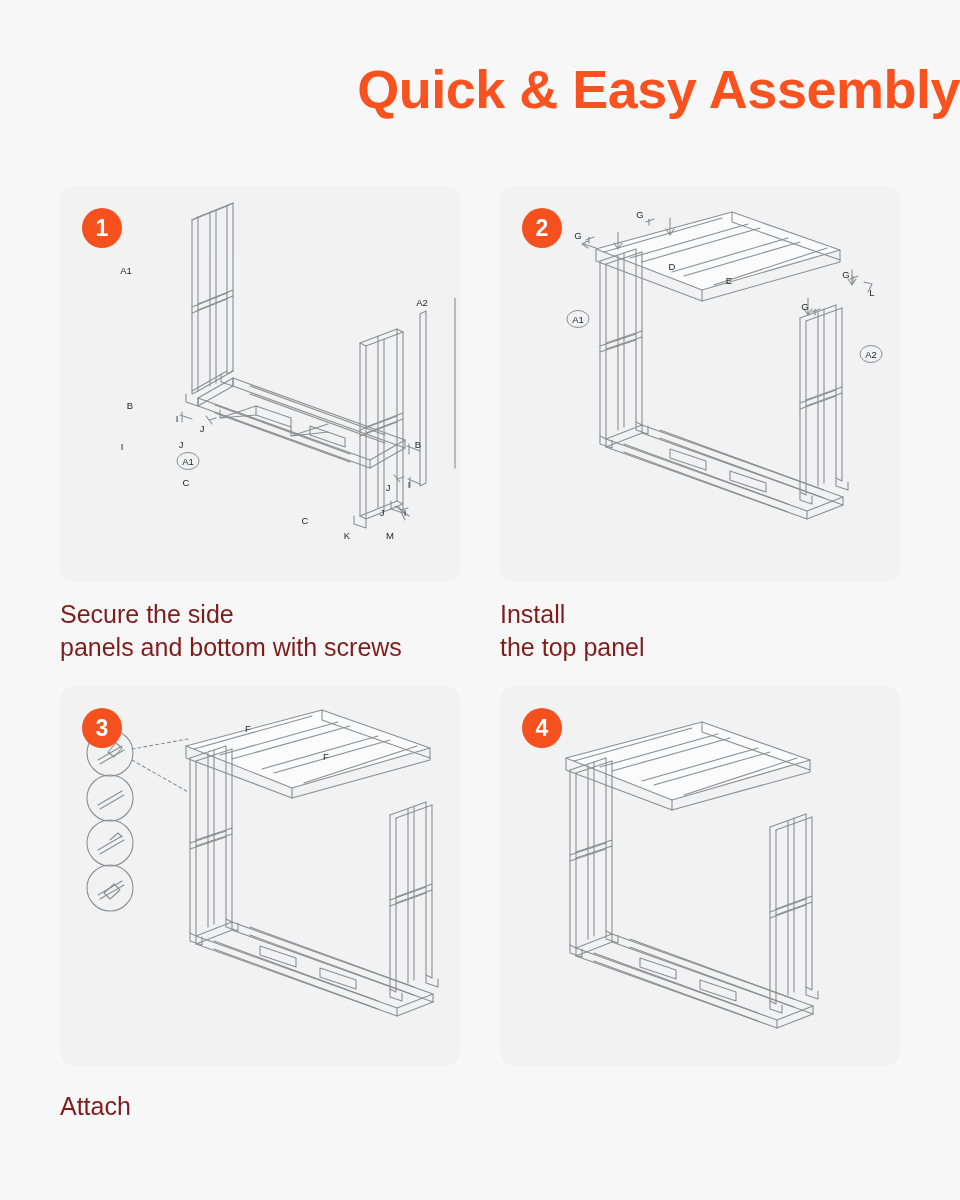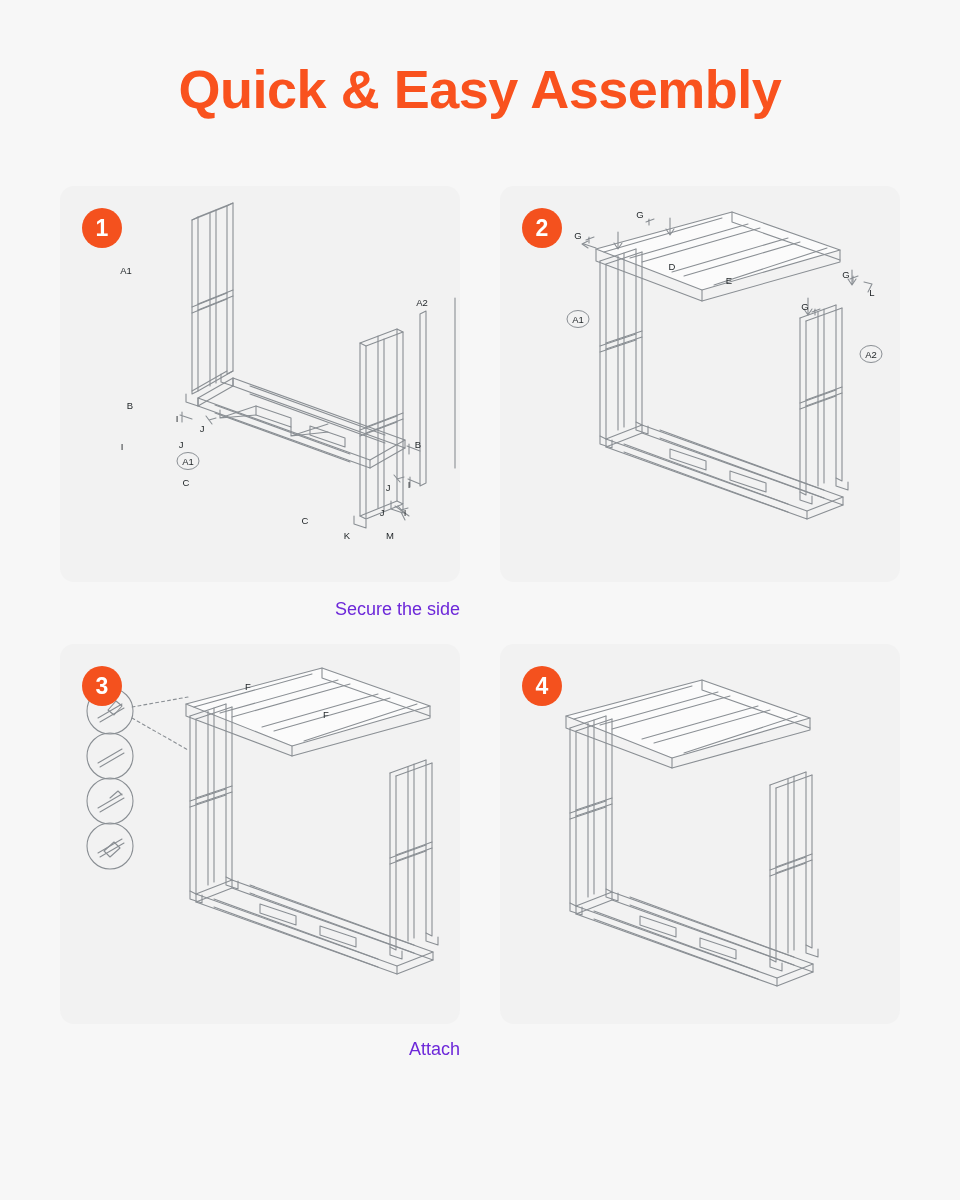"Quick & Easy Assembly" .title { text-align: center -> right }
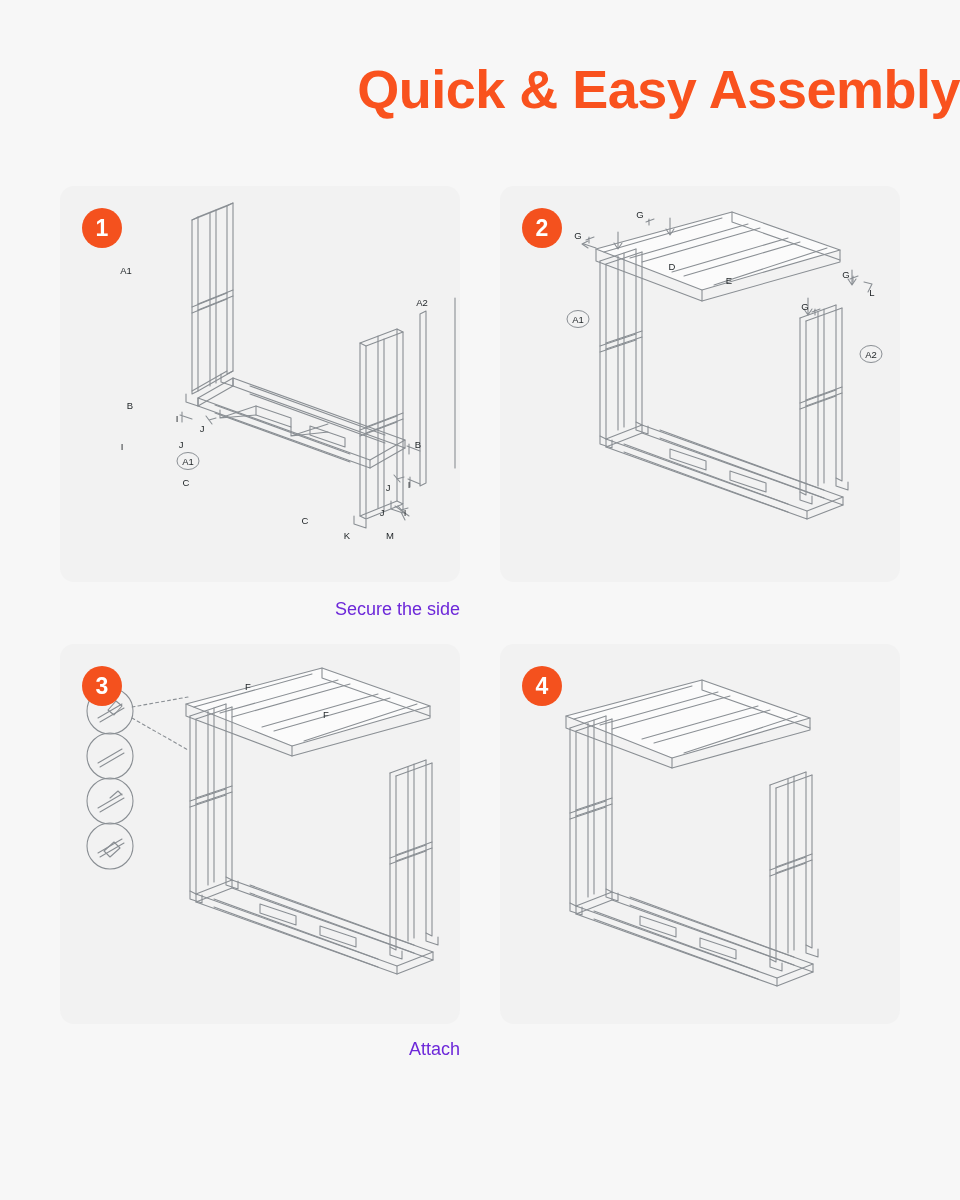"Secure the side" .caption { color: #6d28d9 -> #7f1d1d; font-size: 18px -> 25px; text-align: right -> left }
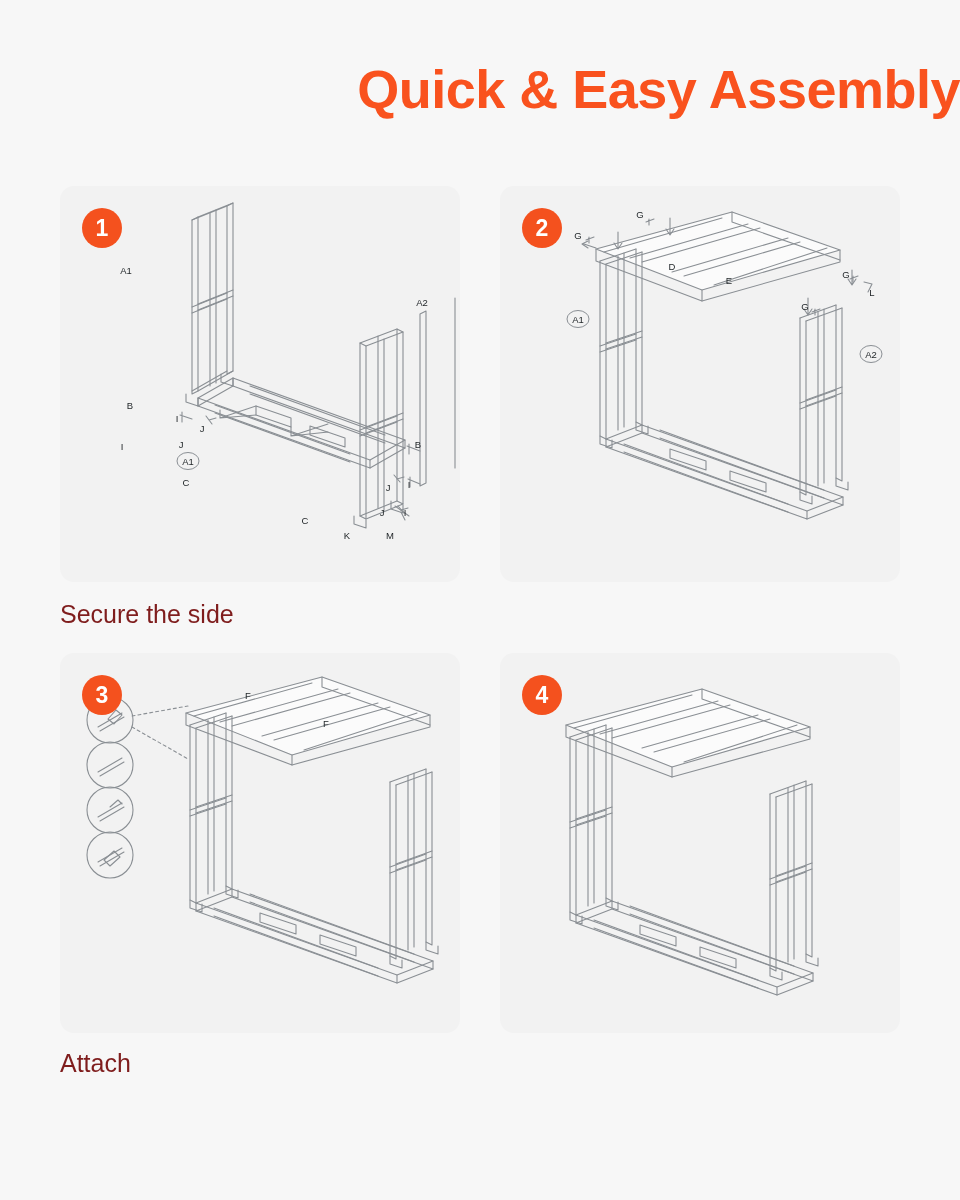"Install" div.caption { html: none -> <div> <span>Install</span> <span>the top panel</span> </div> }
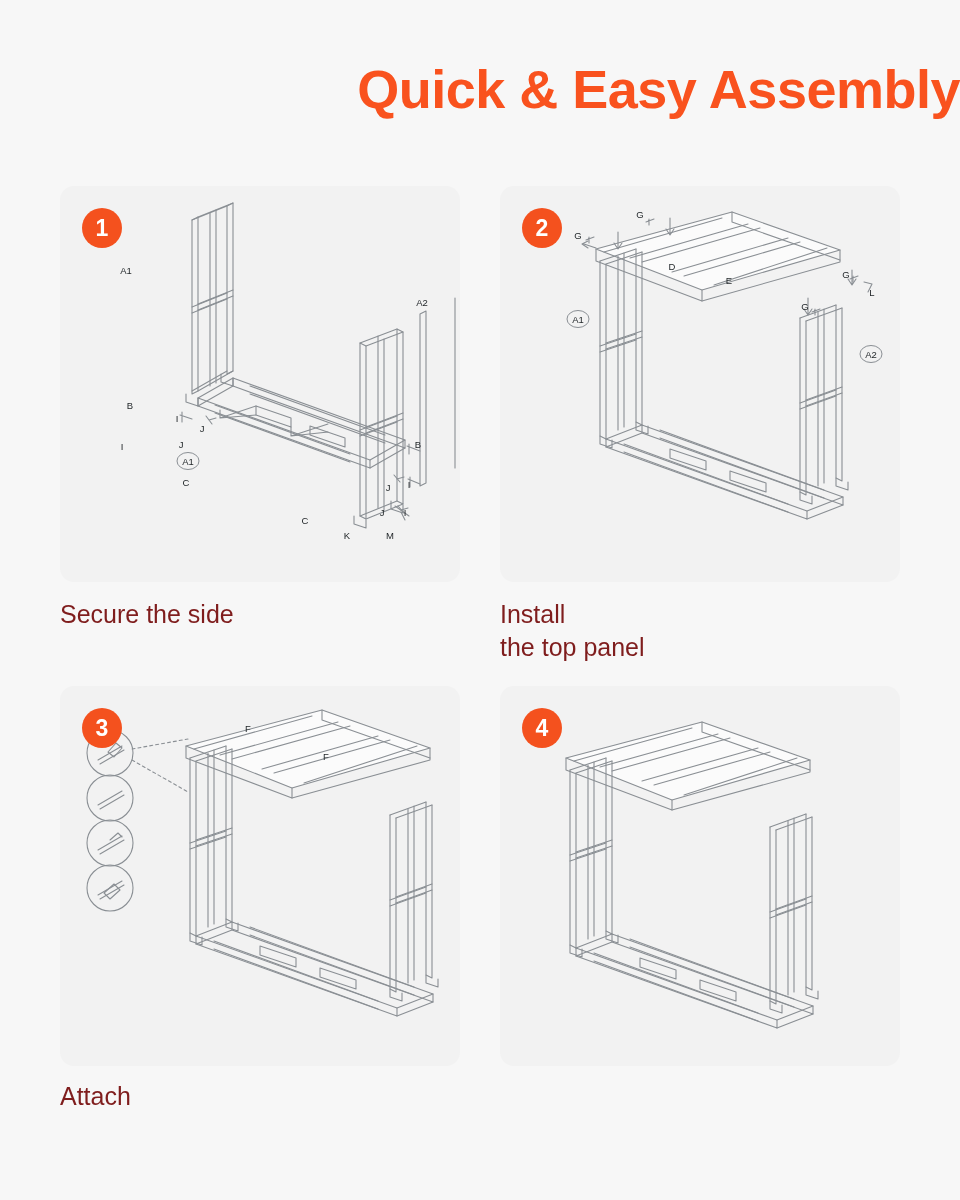"panels and bottom with screws" span.line { html: none -> <span>panels and bottom with screws</span> }
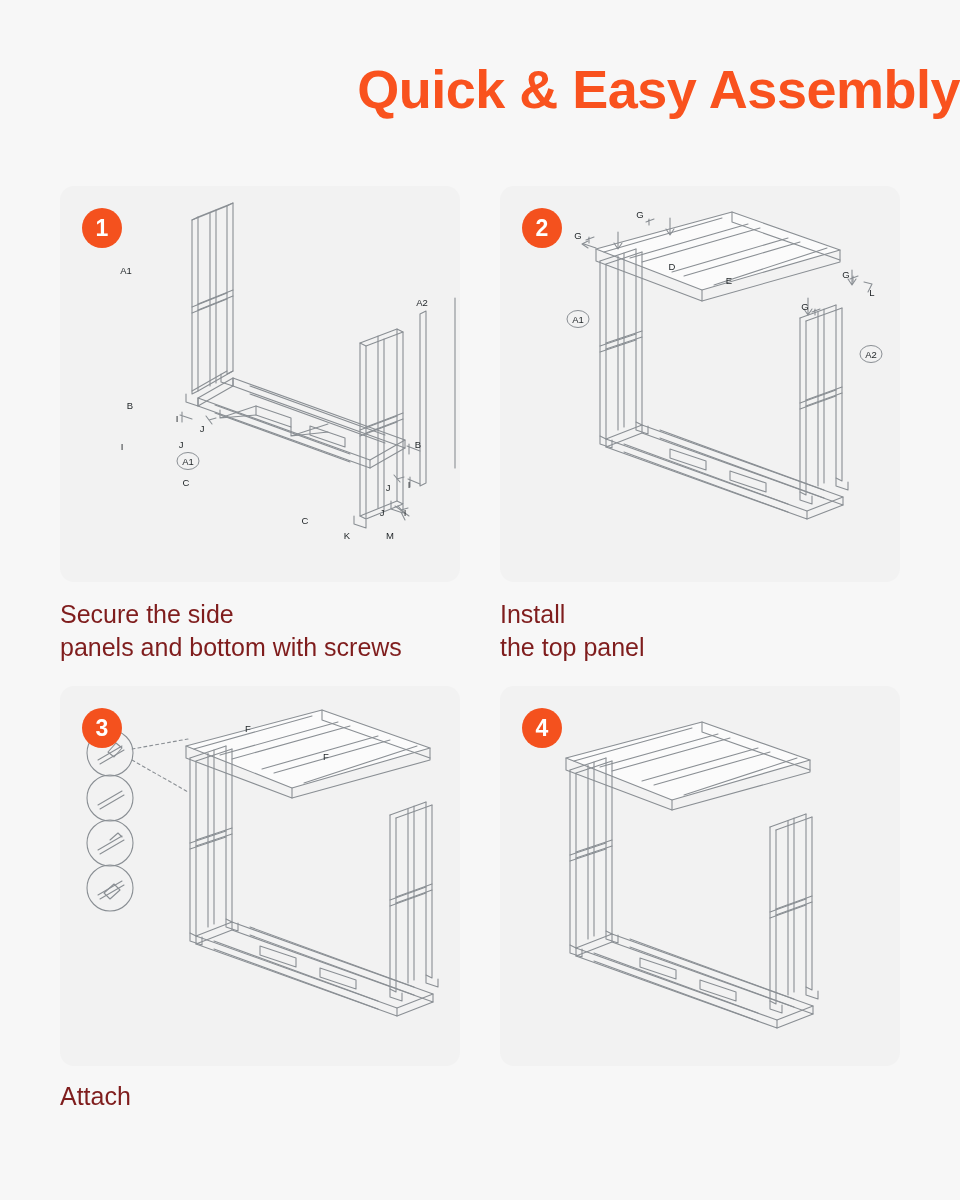"Attach" .row2 .caption { margin-top: 14px -> 24px }
